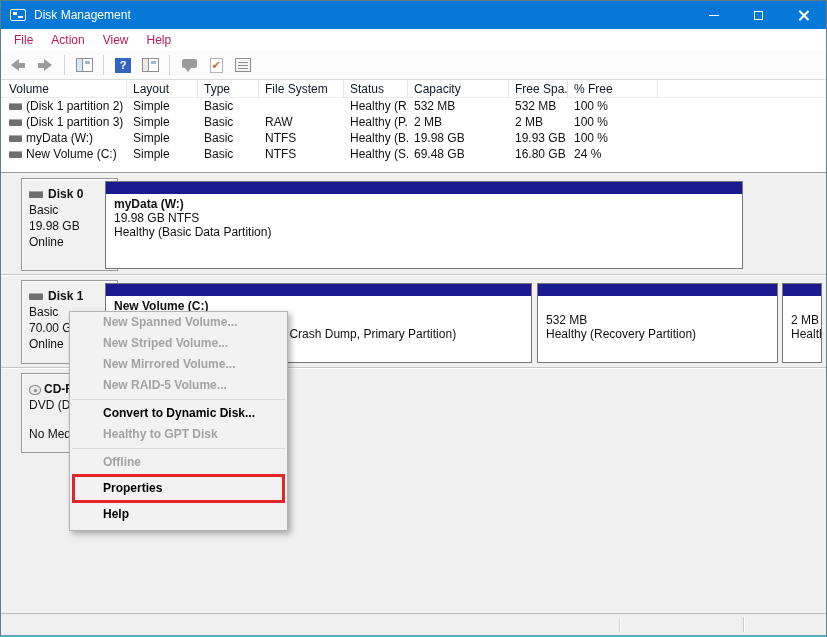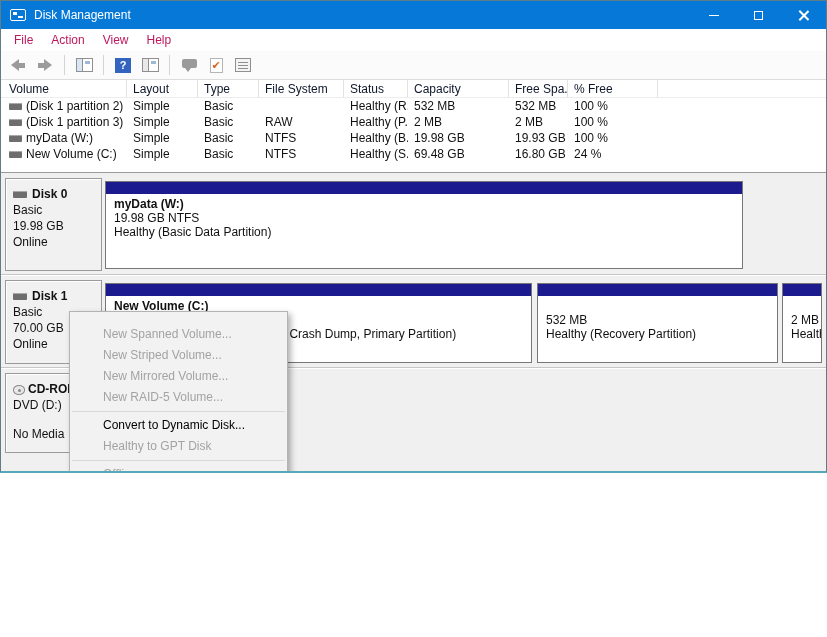"Disk Management" #window { height: 473px -> 637px }
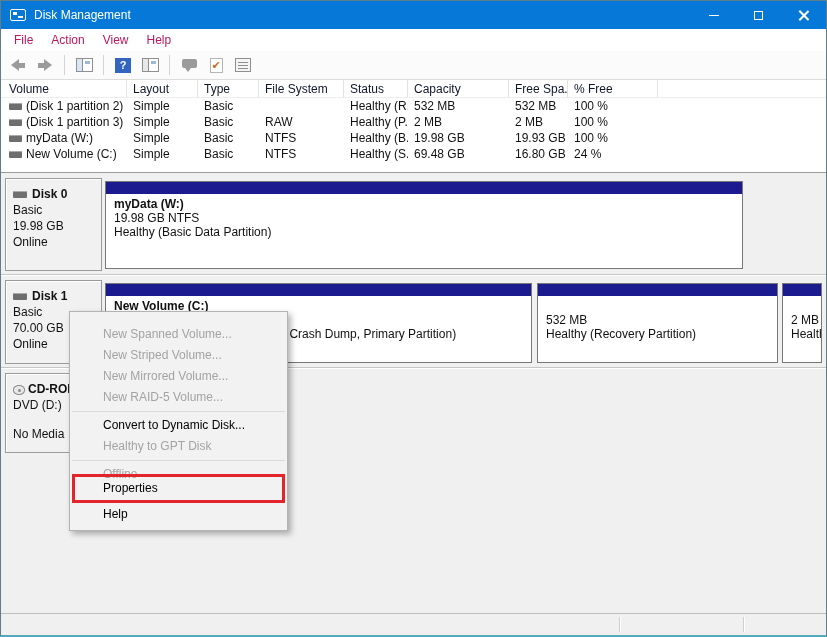"Disk 0" .disk-panel { left: 4px -> 20px }
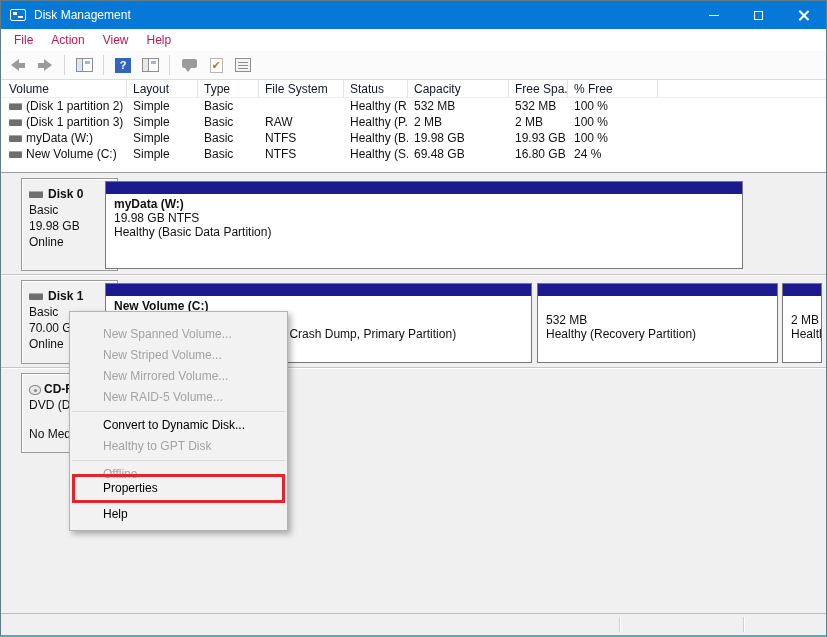"New Spanned Volume..." .ctxmenu { font-weight: none -> bold; padding-top: 12px -> 0 }
